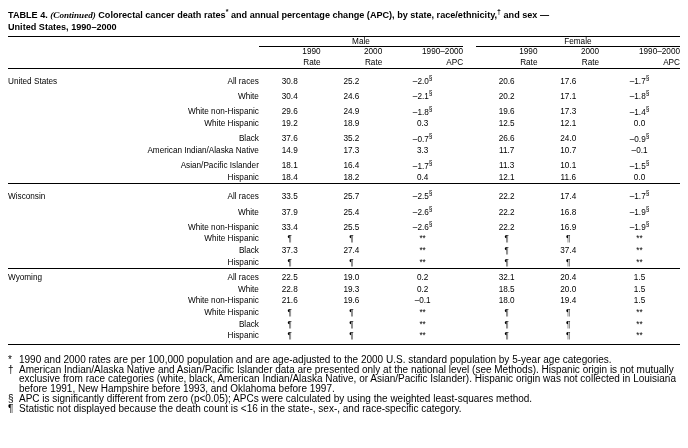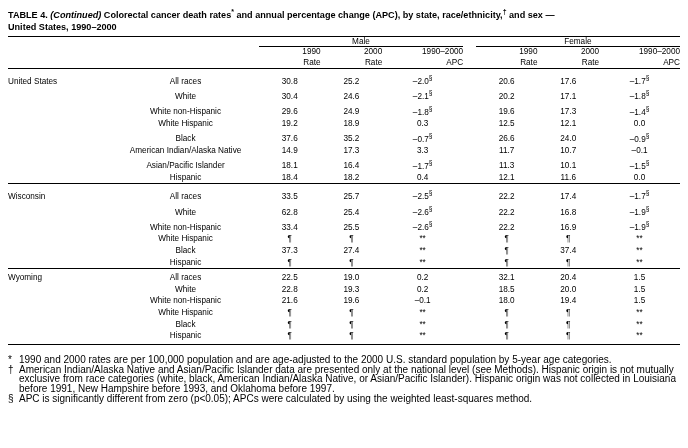"(Continued)" .title .ital { font-family: none -> Liberation Serif, serif }
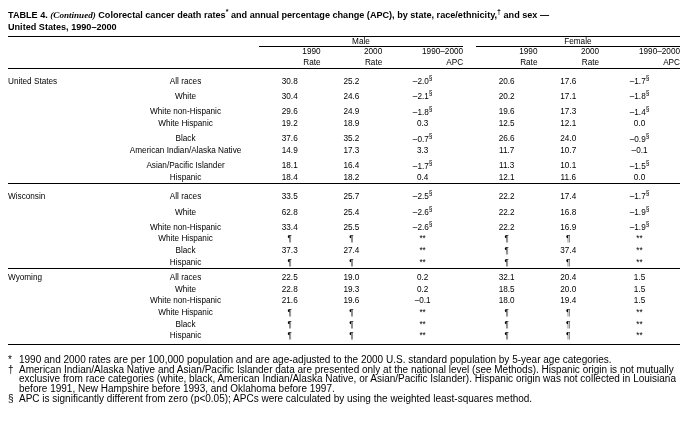"All races" .grp { text-align: center -> right }
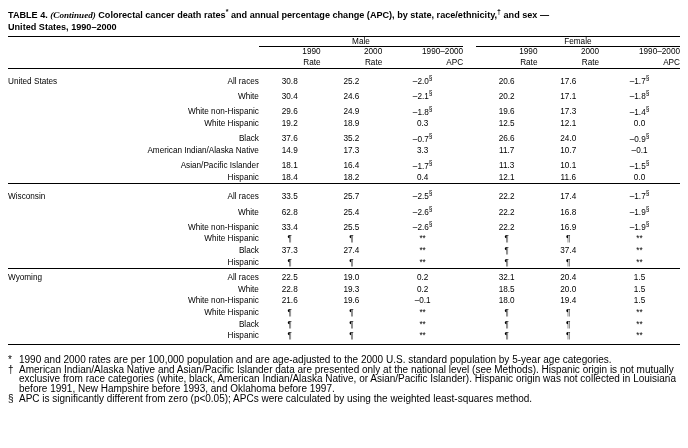"62.8" td.num { text: 62.8 -> 37.9 }
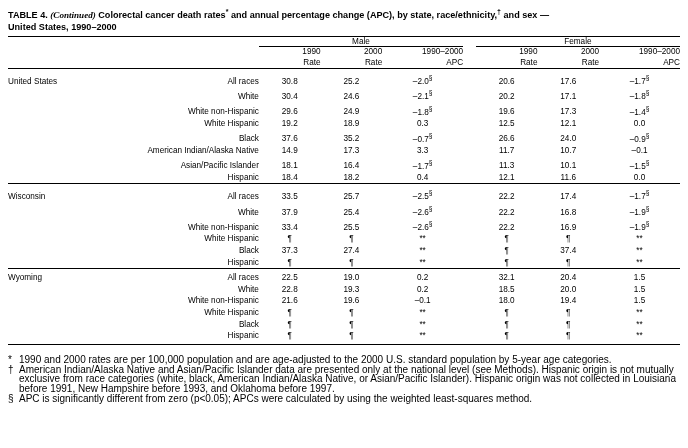"¶ Statistic not displayed because" span.fn { html: none -> <span><span>¶</span><span>Statistic not displayed because the death count is &lt;16 in the state-, sex-, and race-specific category.</span></span> }
